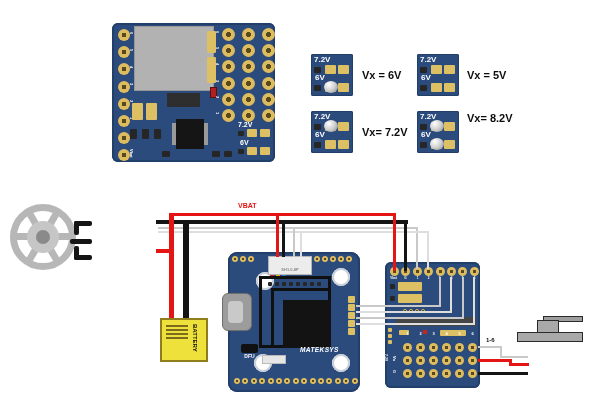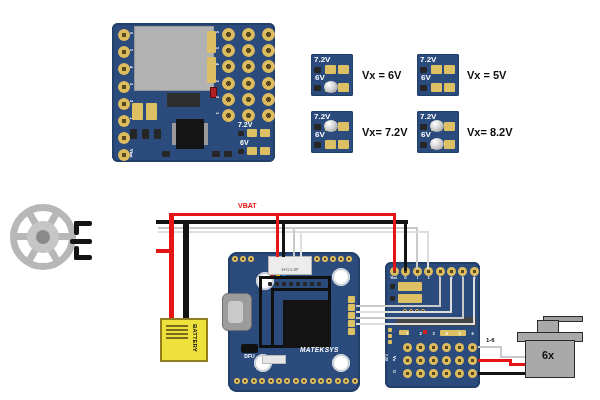"Vx= 8.2V" span.cap { top: 127px -> 113px }
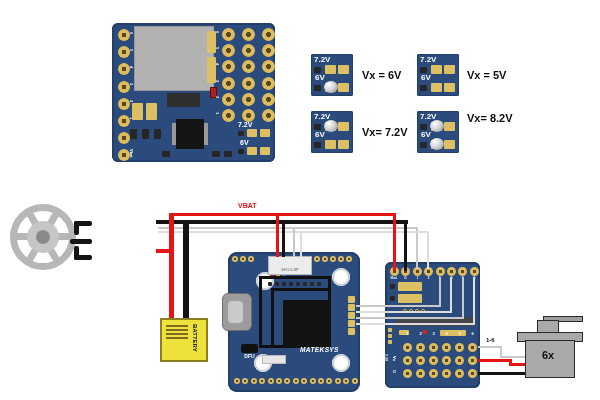"6x" div.abs { html: <div> <span>6x</span> </div> -> none }
